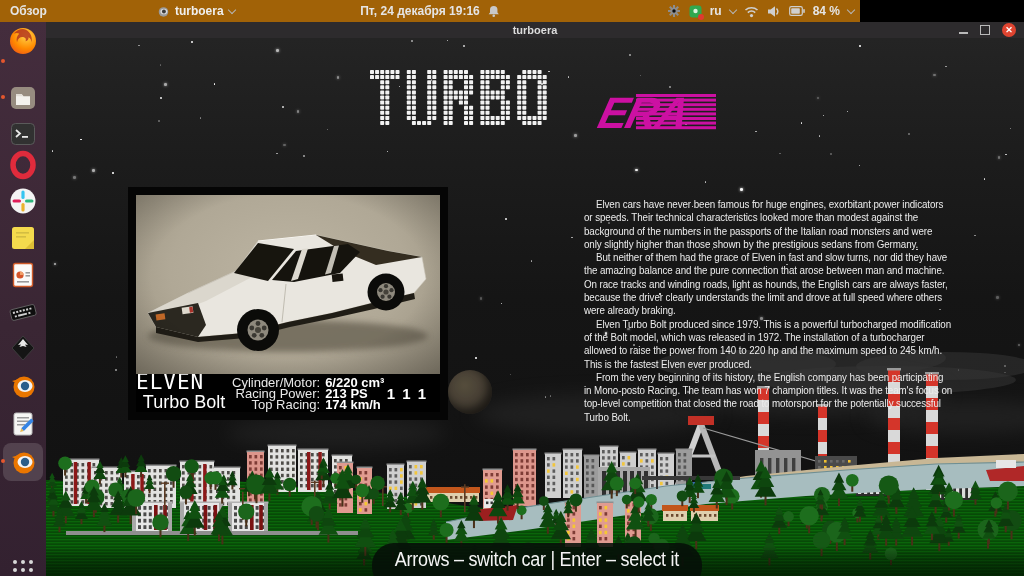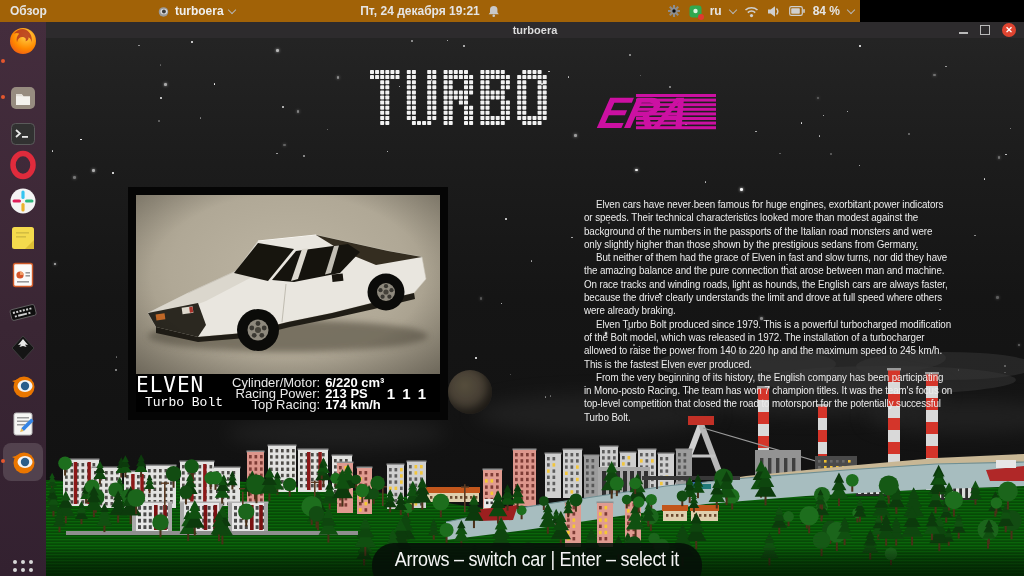"Пт, 24 декабря 19:21" span { text: 19:21 -> 19:16 }
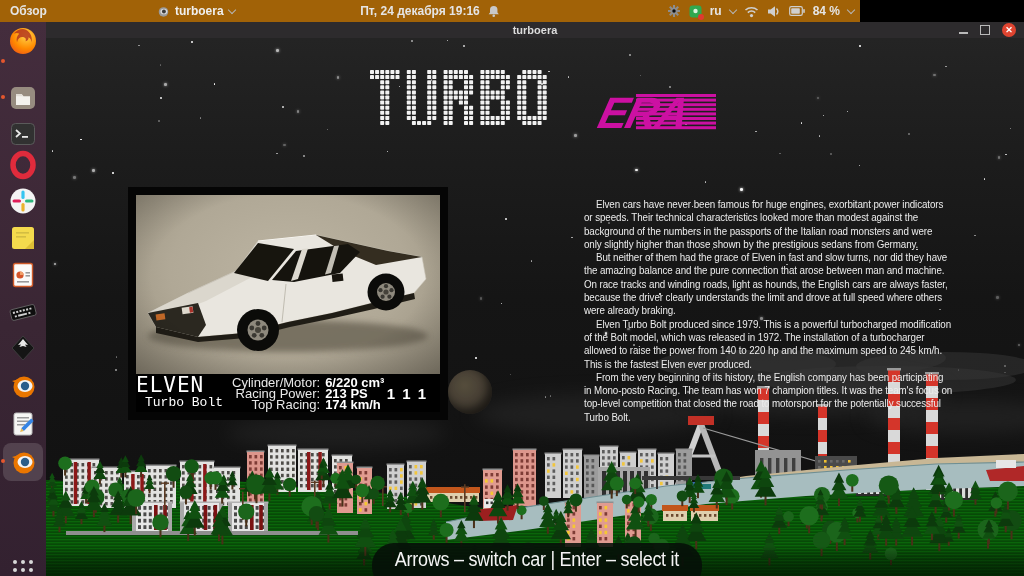"Turbo Bolt" #car-model { font-family: Liberation Mono, monospace -> Liberation Sans, sans-serif; font-size: 13px -> 18px }
